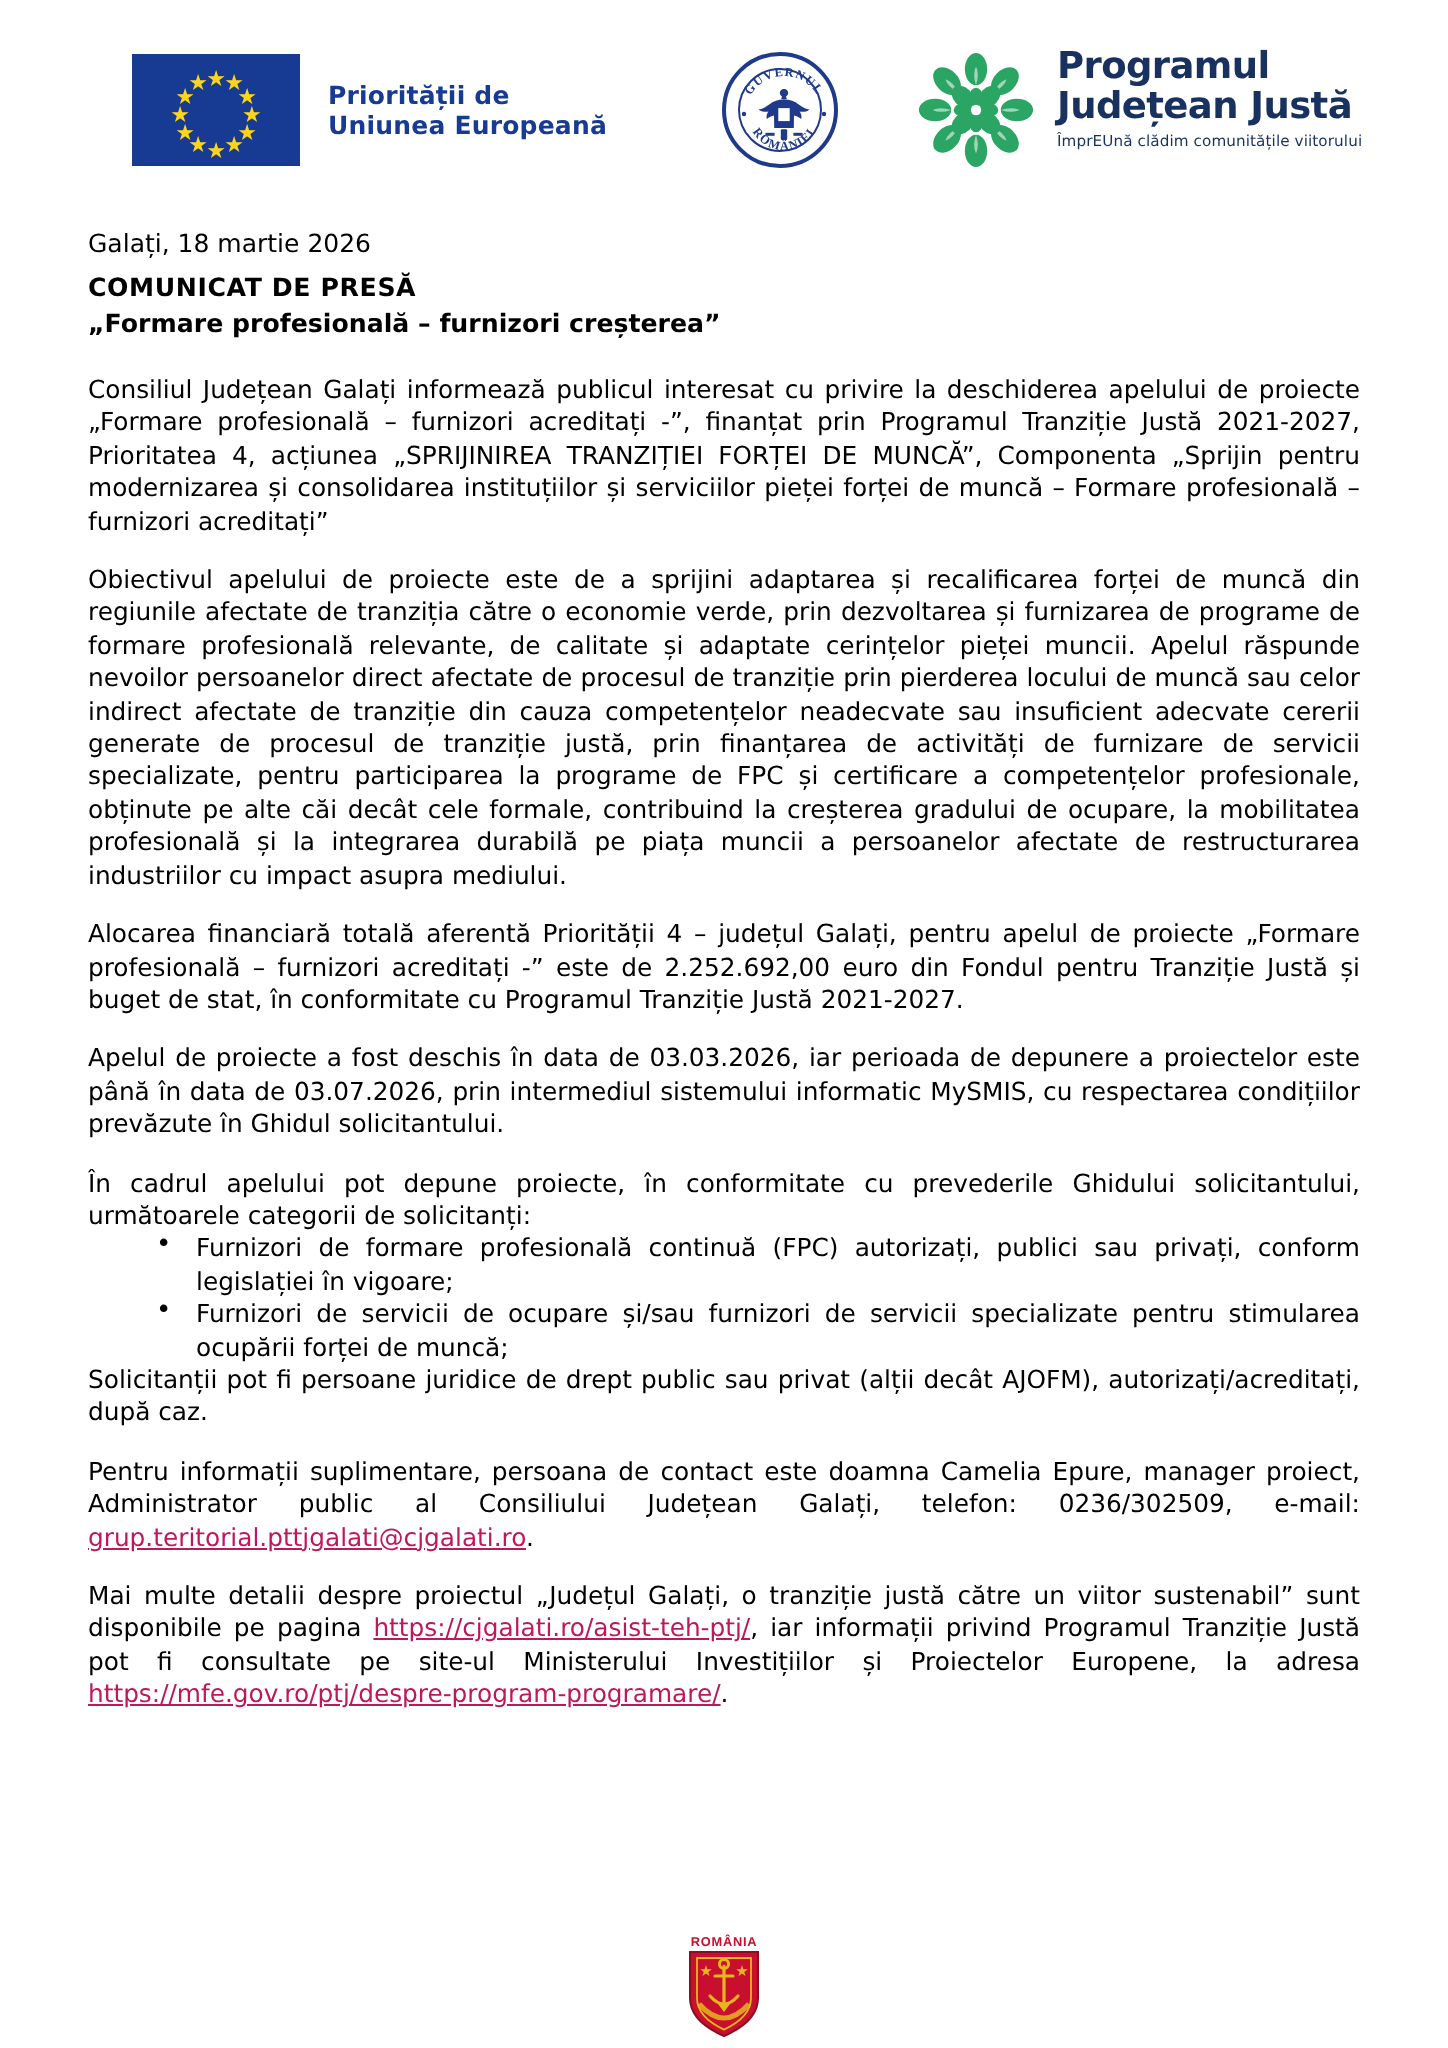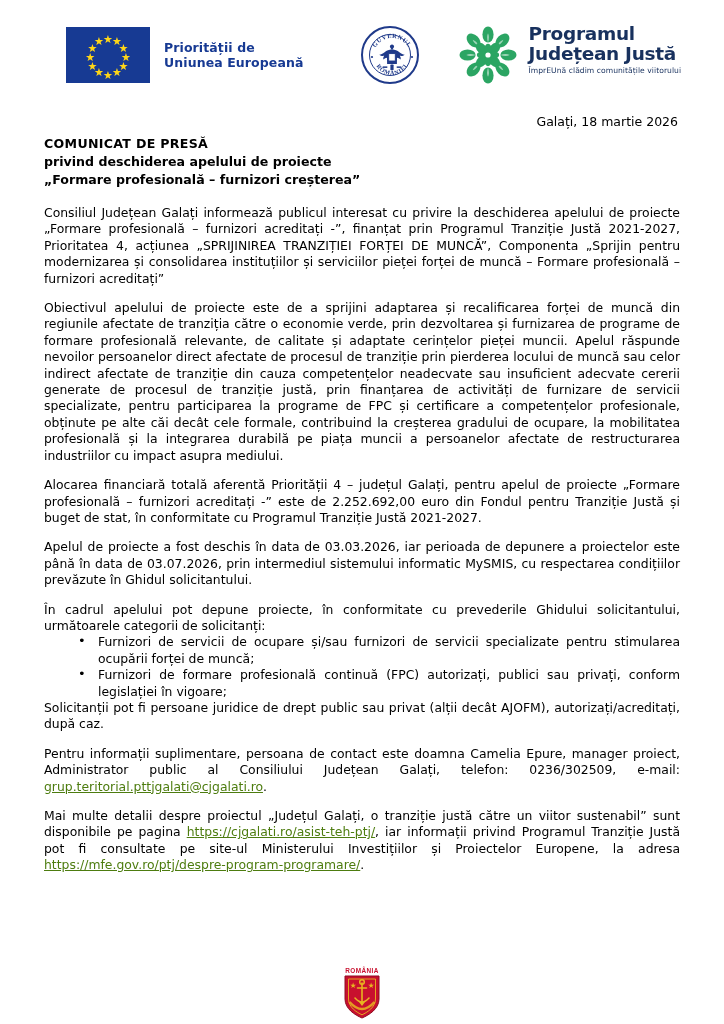"Galați, 18 martie 2026" .dateline { text-align: right -> none }
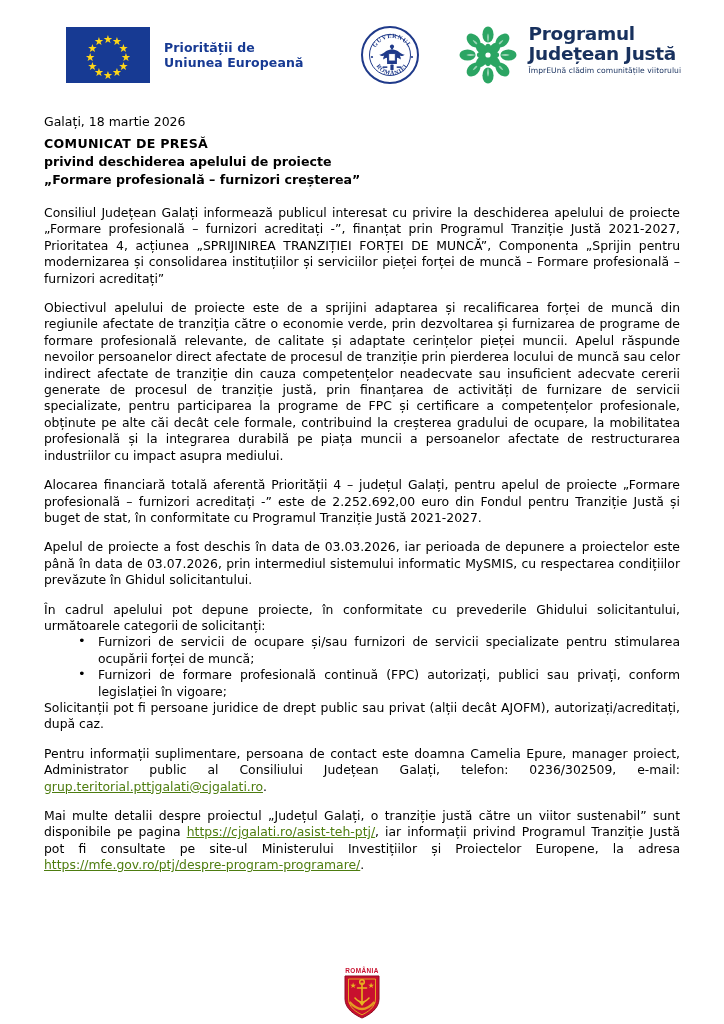"privind deschiderea apelului de proiecte" div.title-sub { html: <div>privind deschiderea apelului de proiecte</div> -> none }
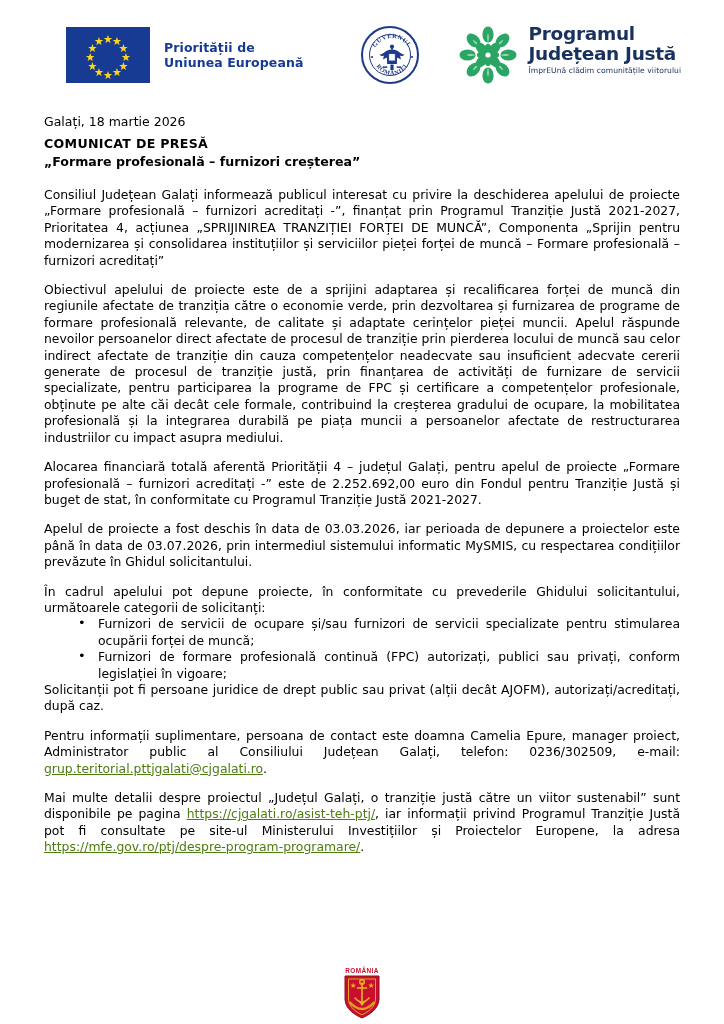"Furnizori de servicii de ocupare" li { order: before "Furnizori de formare profesională" -> after "Furnizori de formare profesională" }
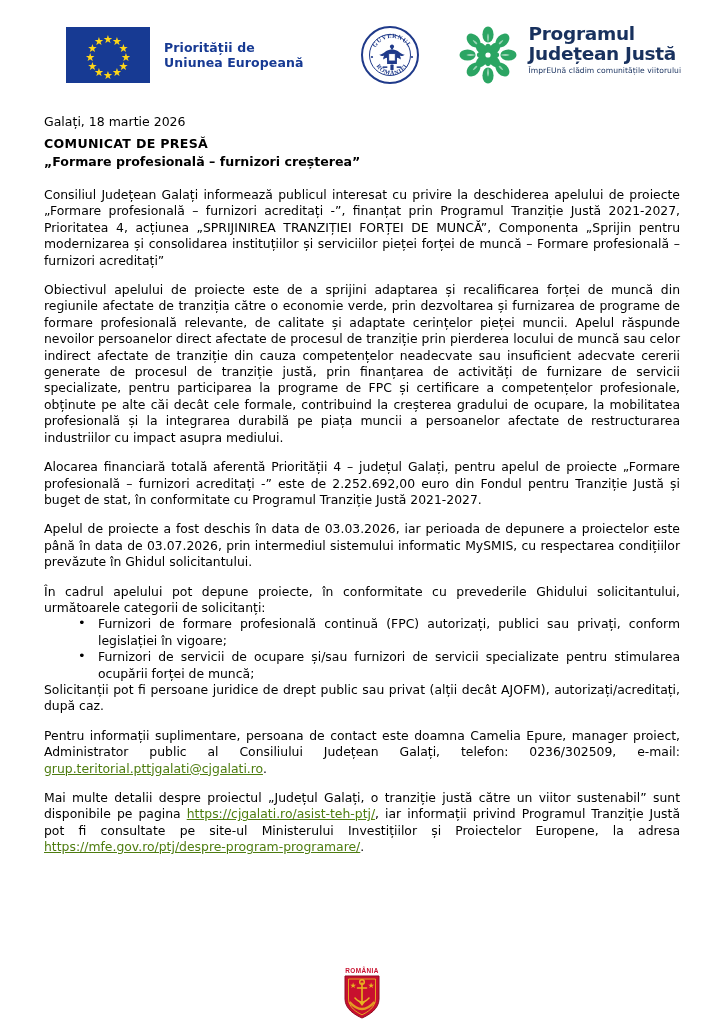"grup.teritorial.pttjgalati@cjgalati.ro" a.doc-link { color: #4d7c0f -> #be185d }
